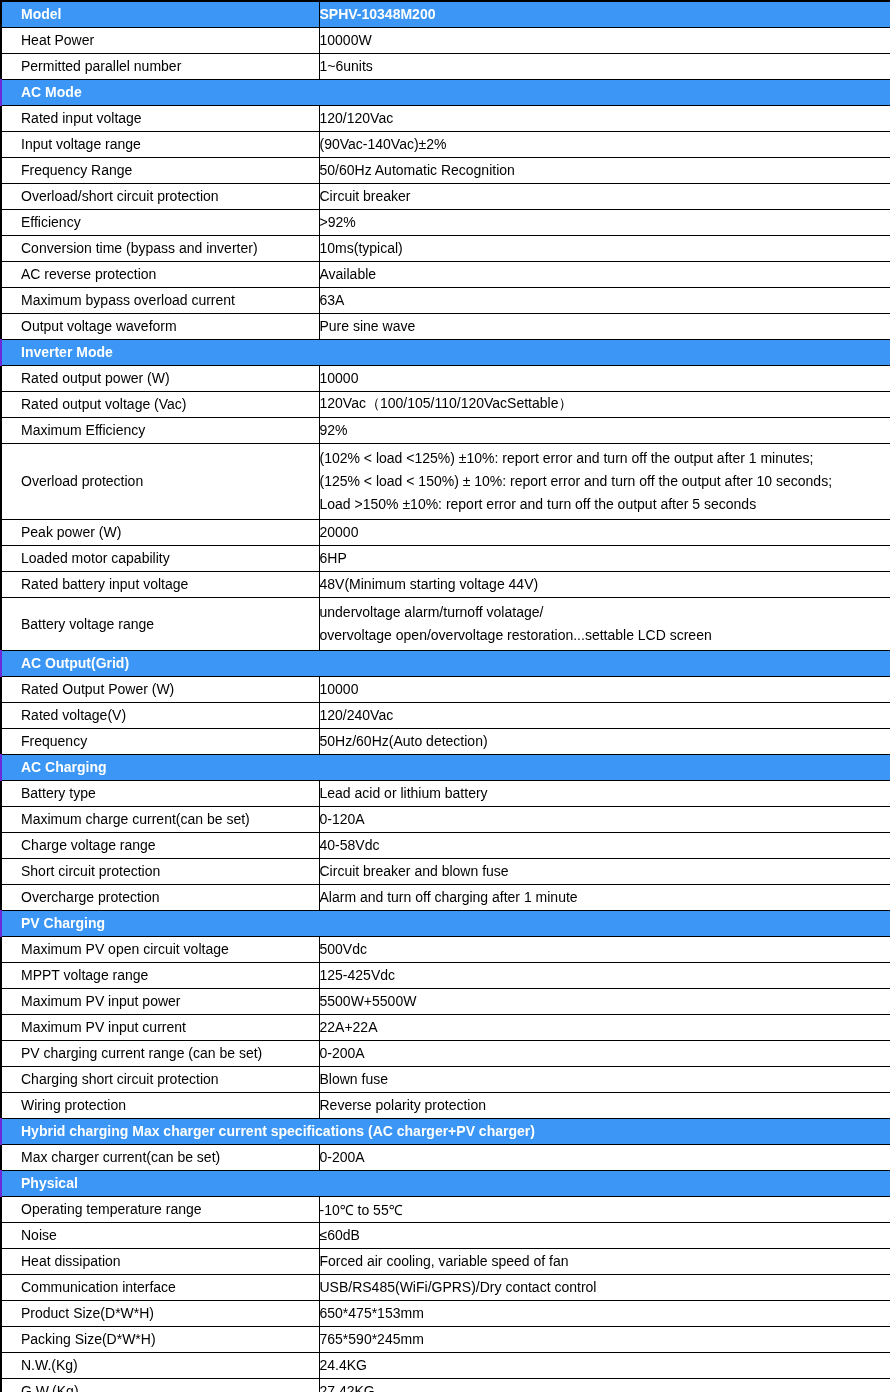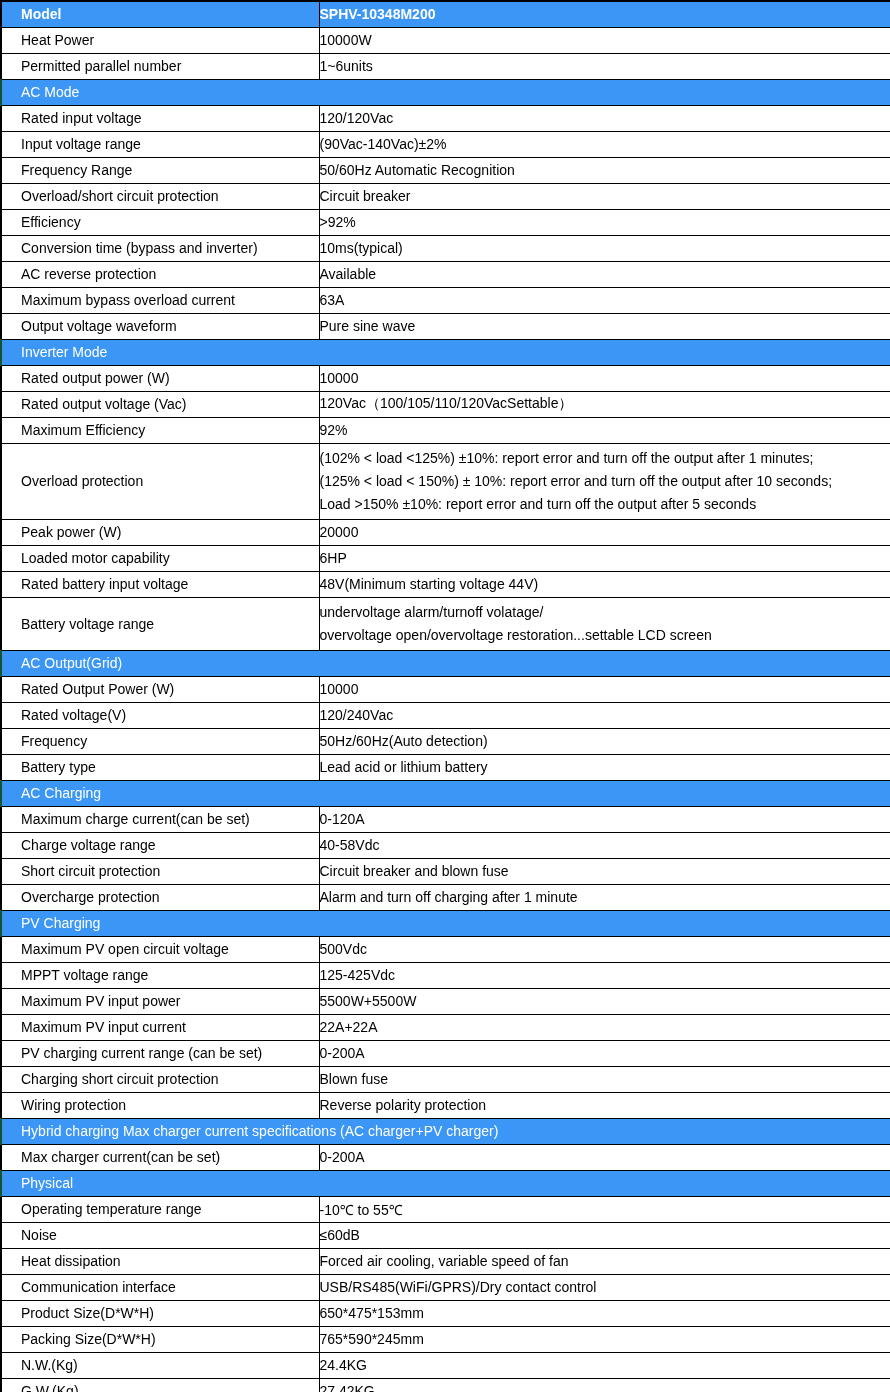"AC Mode" td.section-cell { border-left: 2px solid #14532d -> 2px solid #6d28d9; font-weight: normal -> bold }
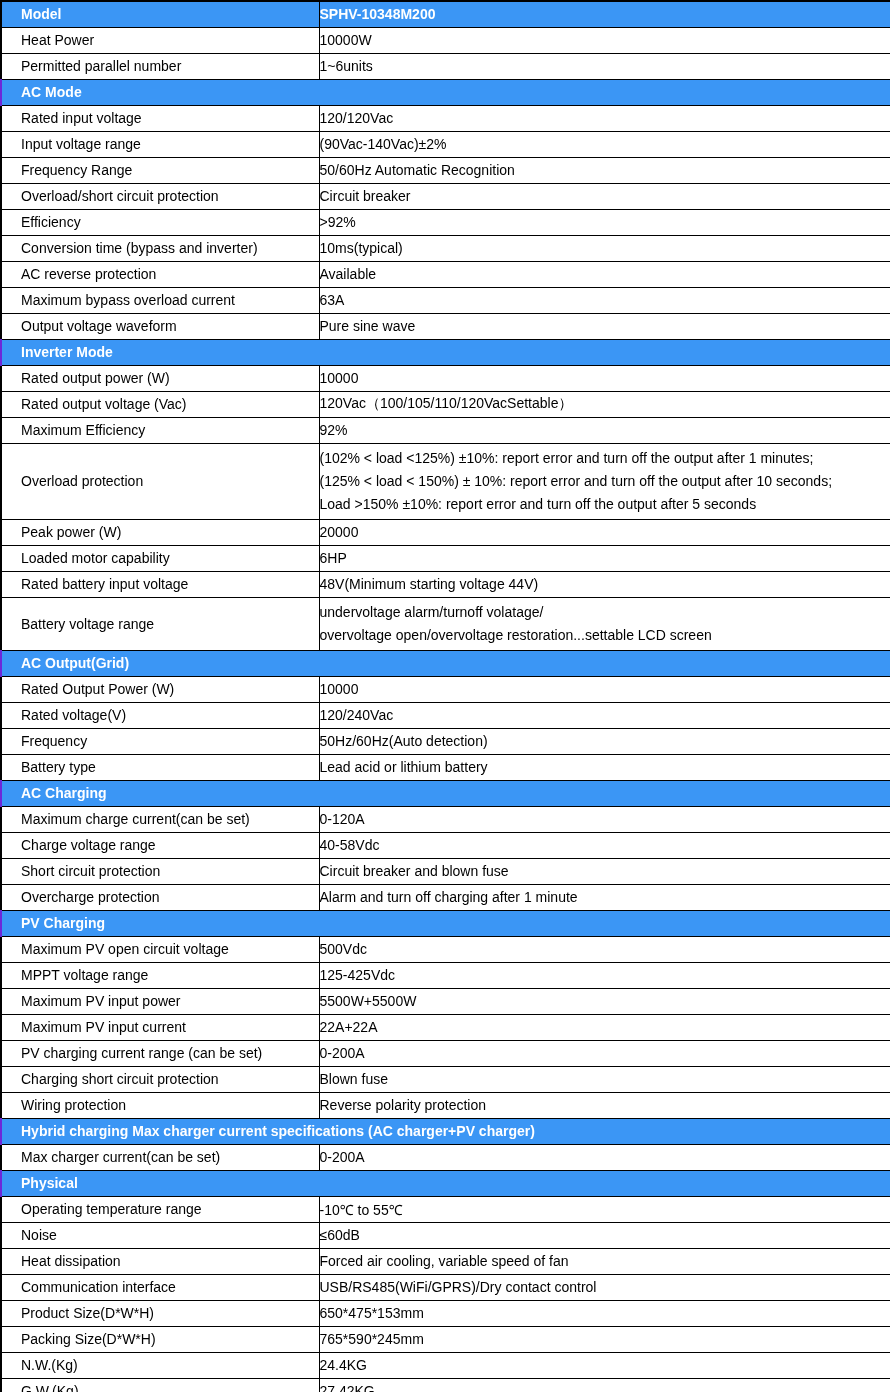"Battery type" tr { order: before "AC Charging" -> after "AC Charging" }
